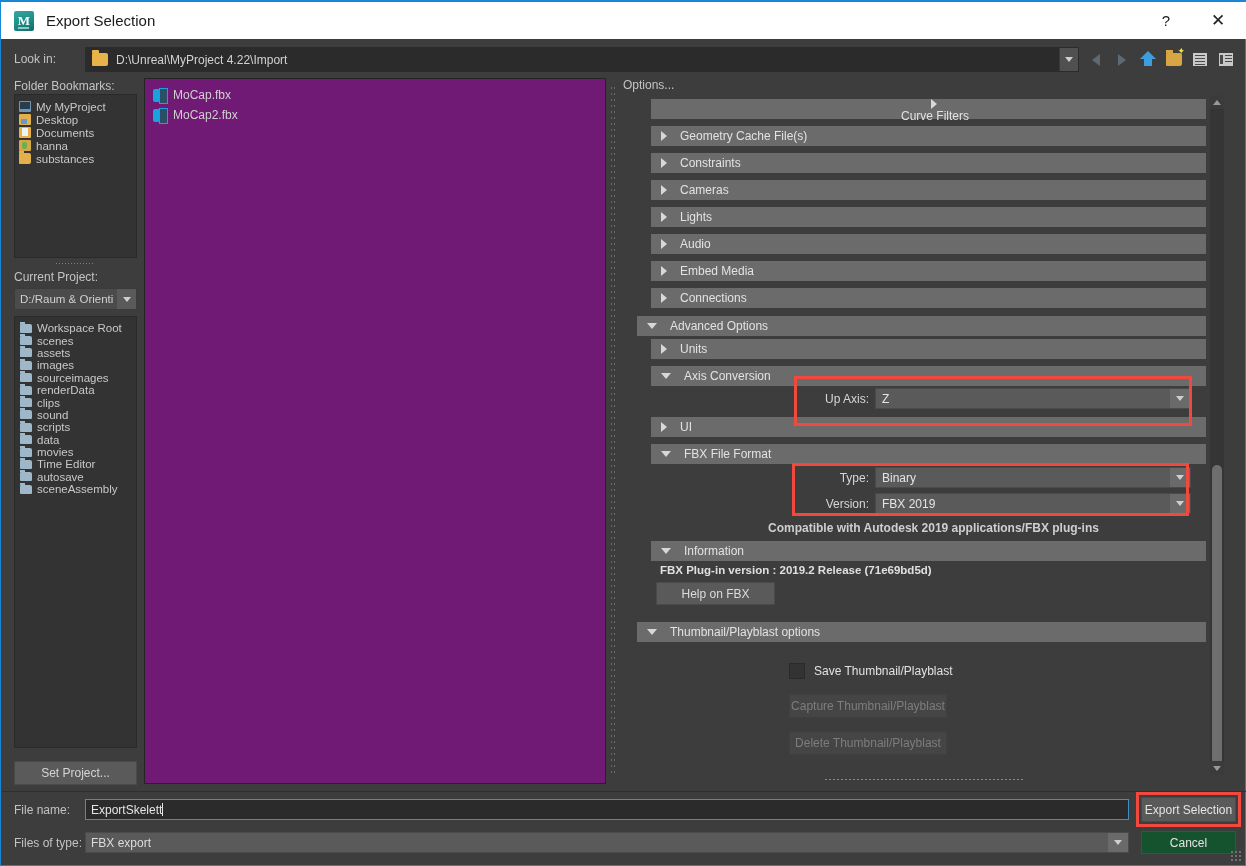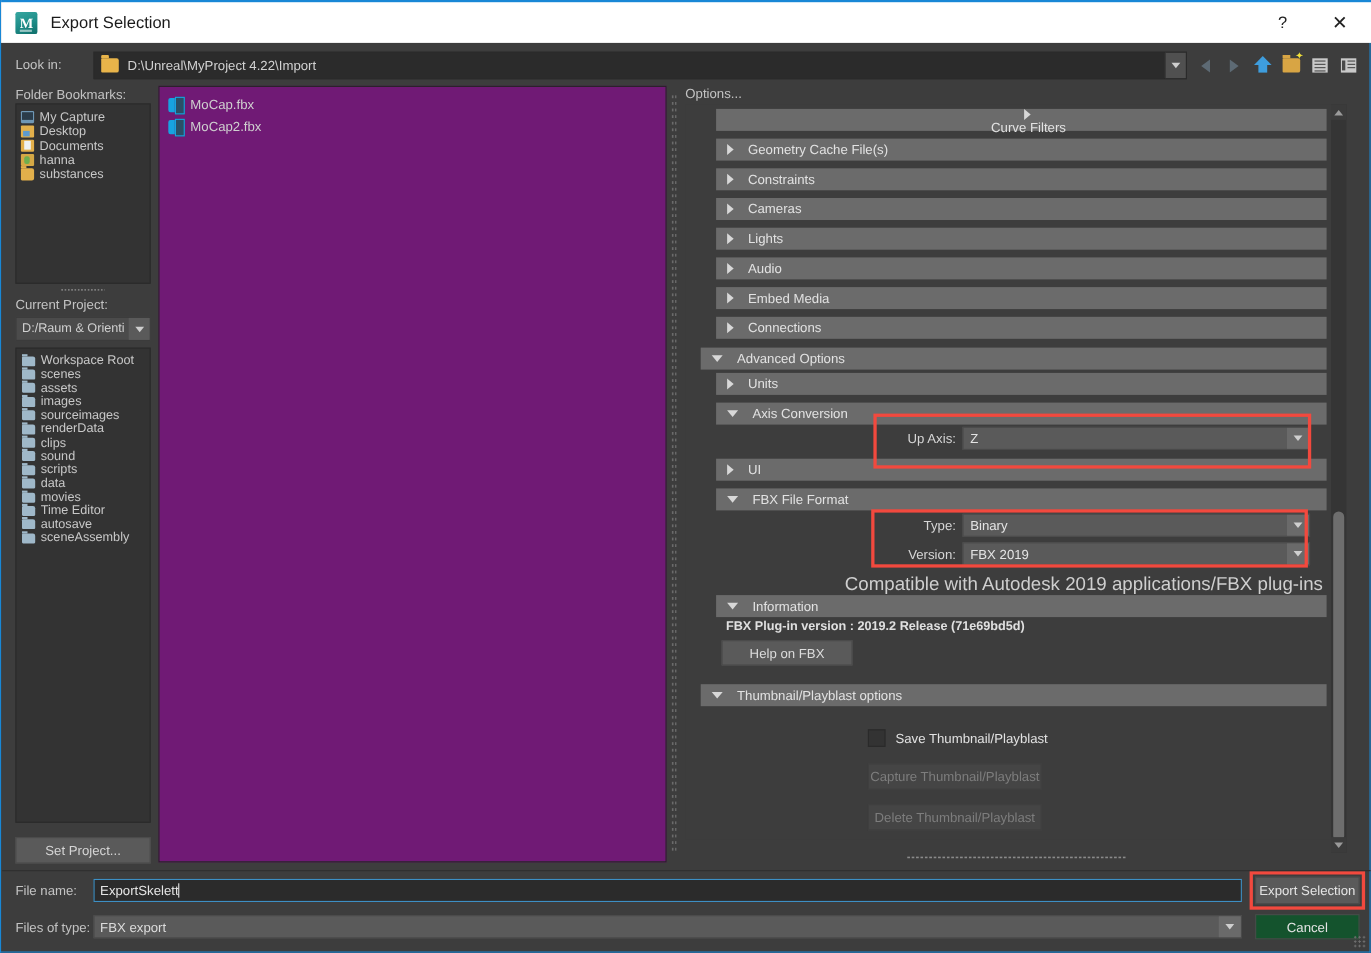"My Capture" div.bk-label { text: Capture -> MyProject }
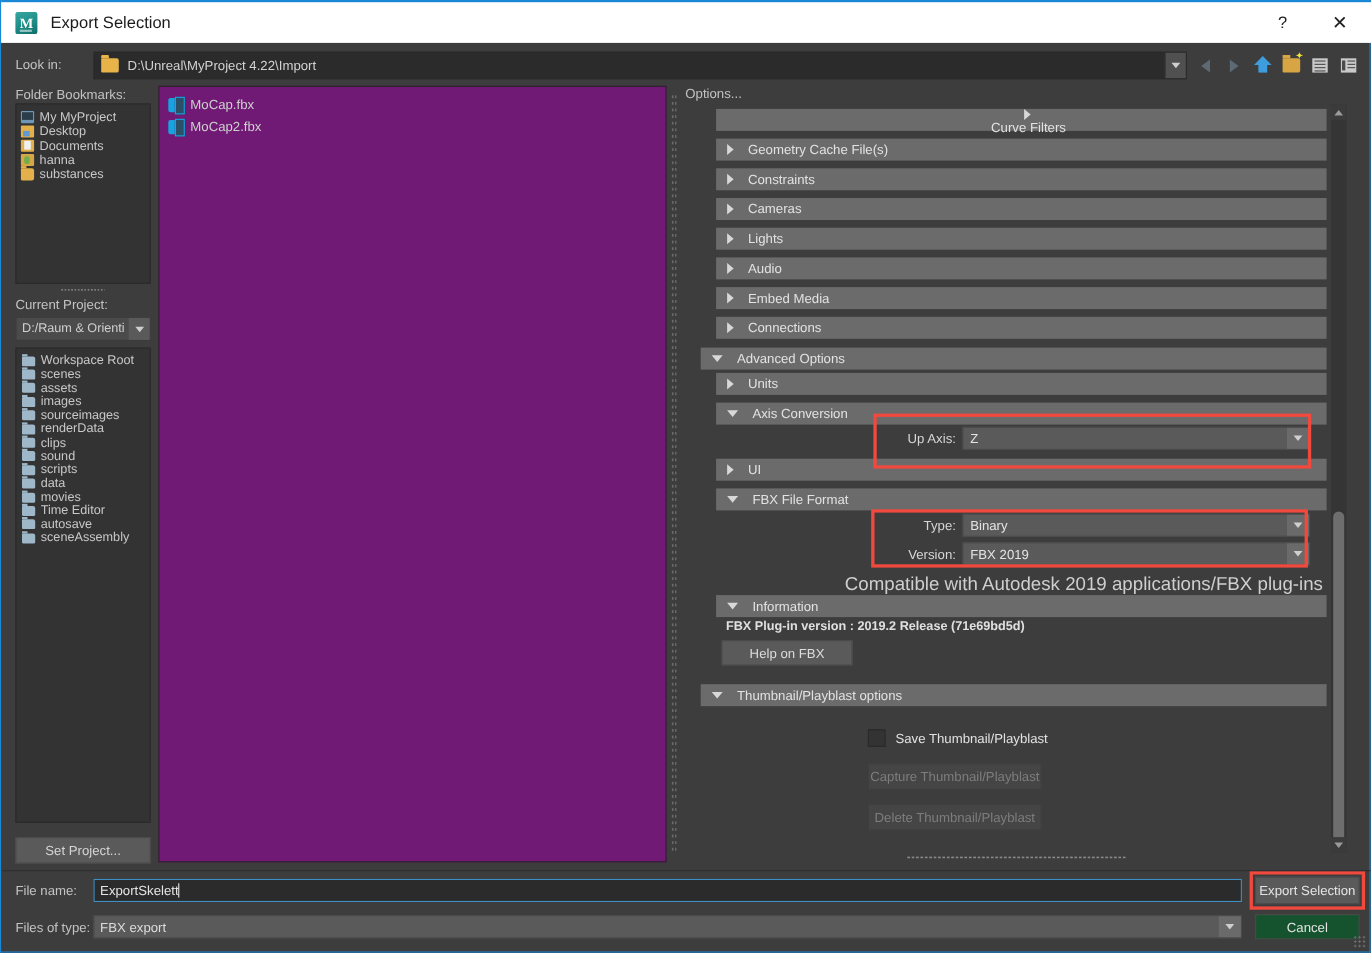"Compatible with Autodesk 2019" .note { font-size: 17px -> 12px; font-weight: none -> bold }
